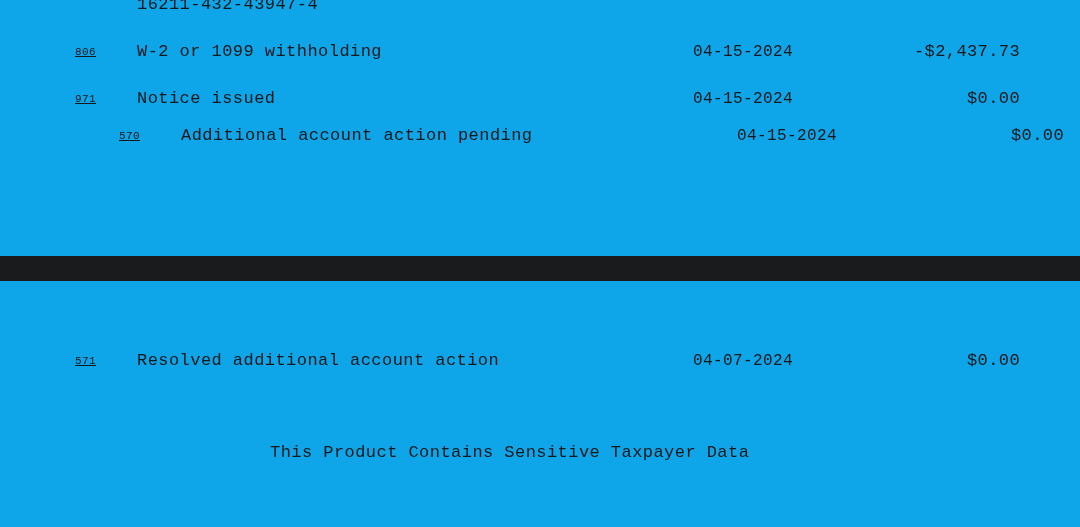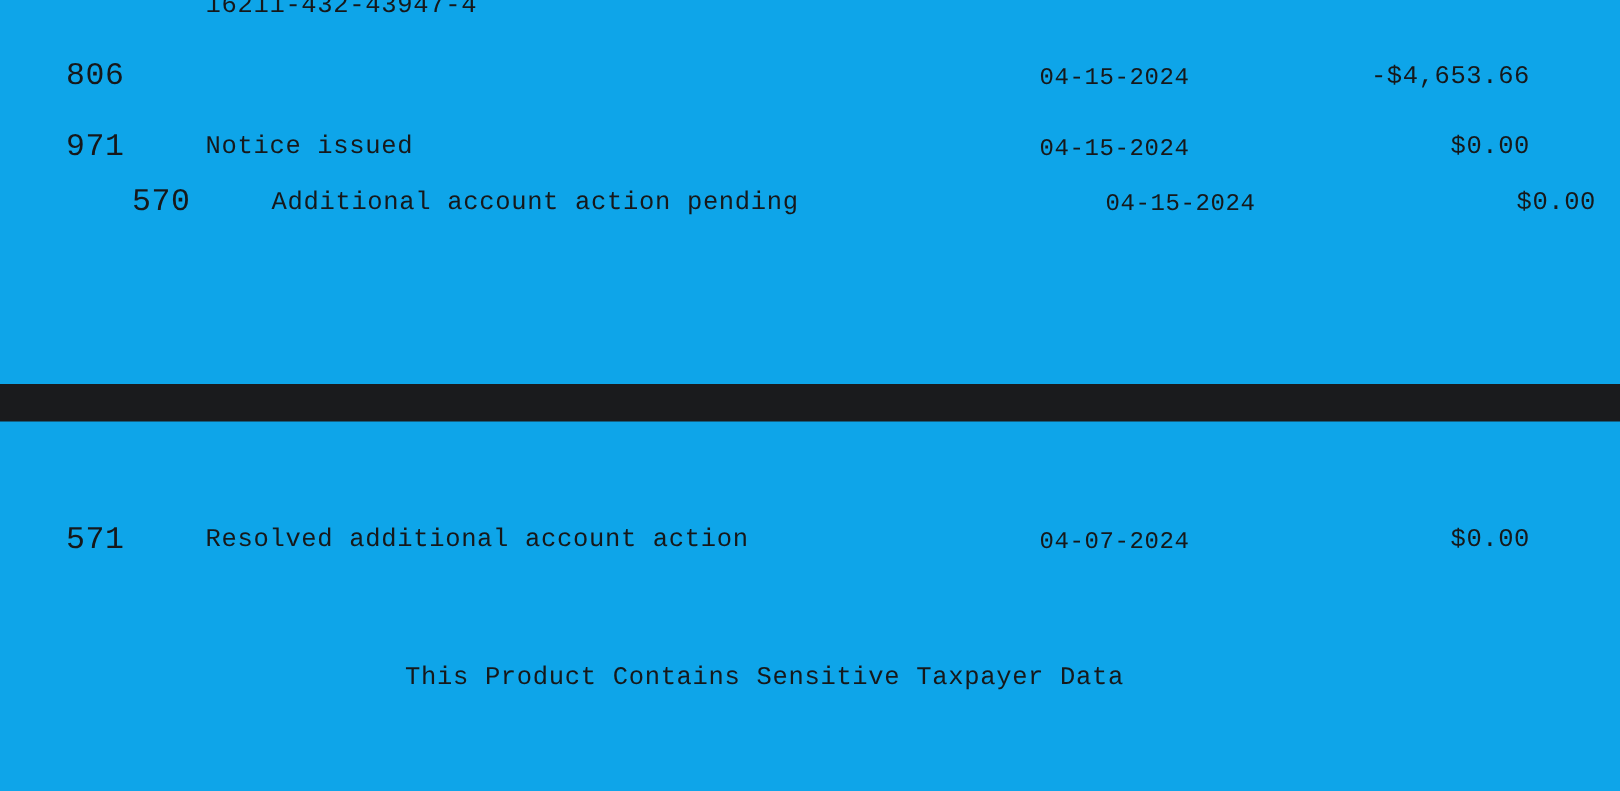"806" .col-code { font-size: 21px -> 11px; text-align: left -> right; text-decoration: none -> underline }
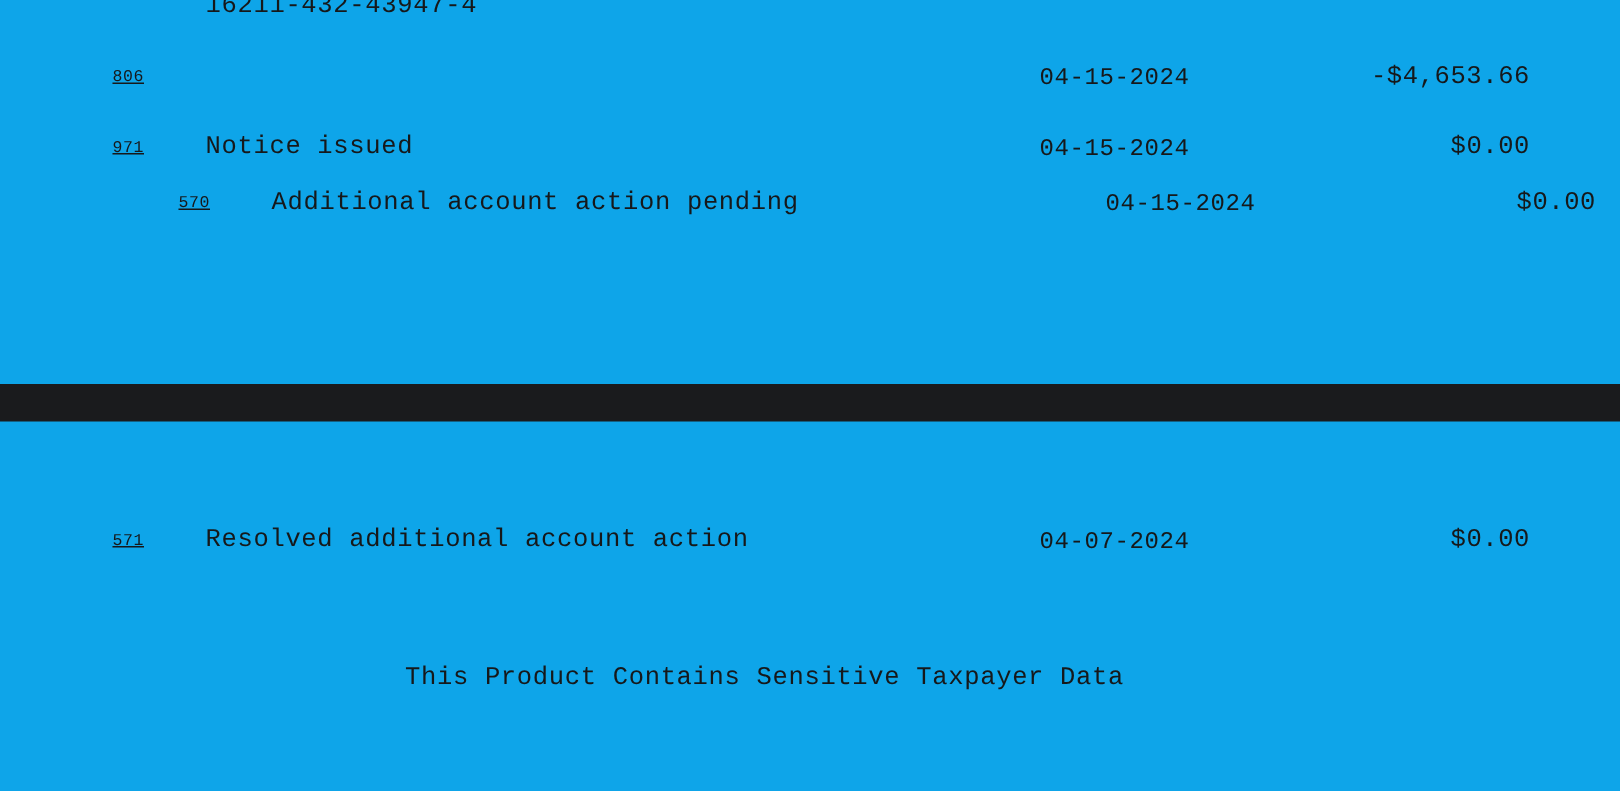"W-2 or 1099 withholding" span.col-desc { html: none -> <span>W-2 or 1099 withholding</span> }
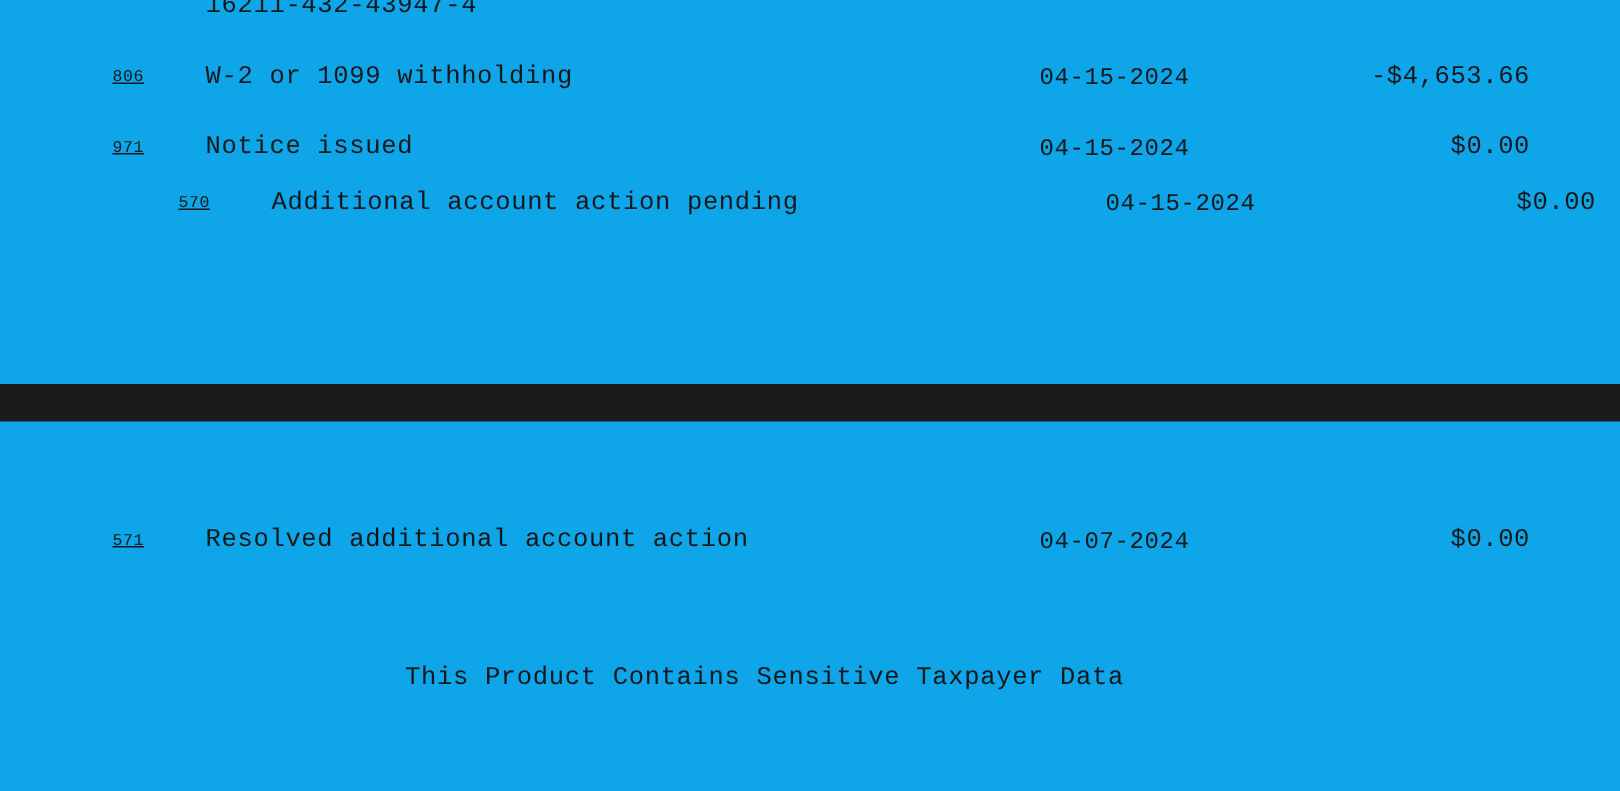"-$4,653.66" span.col-amount { text: -$4,653.66 -> -$2,437.73 }
